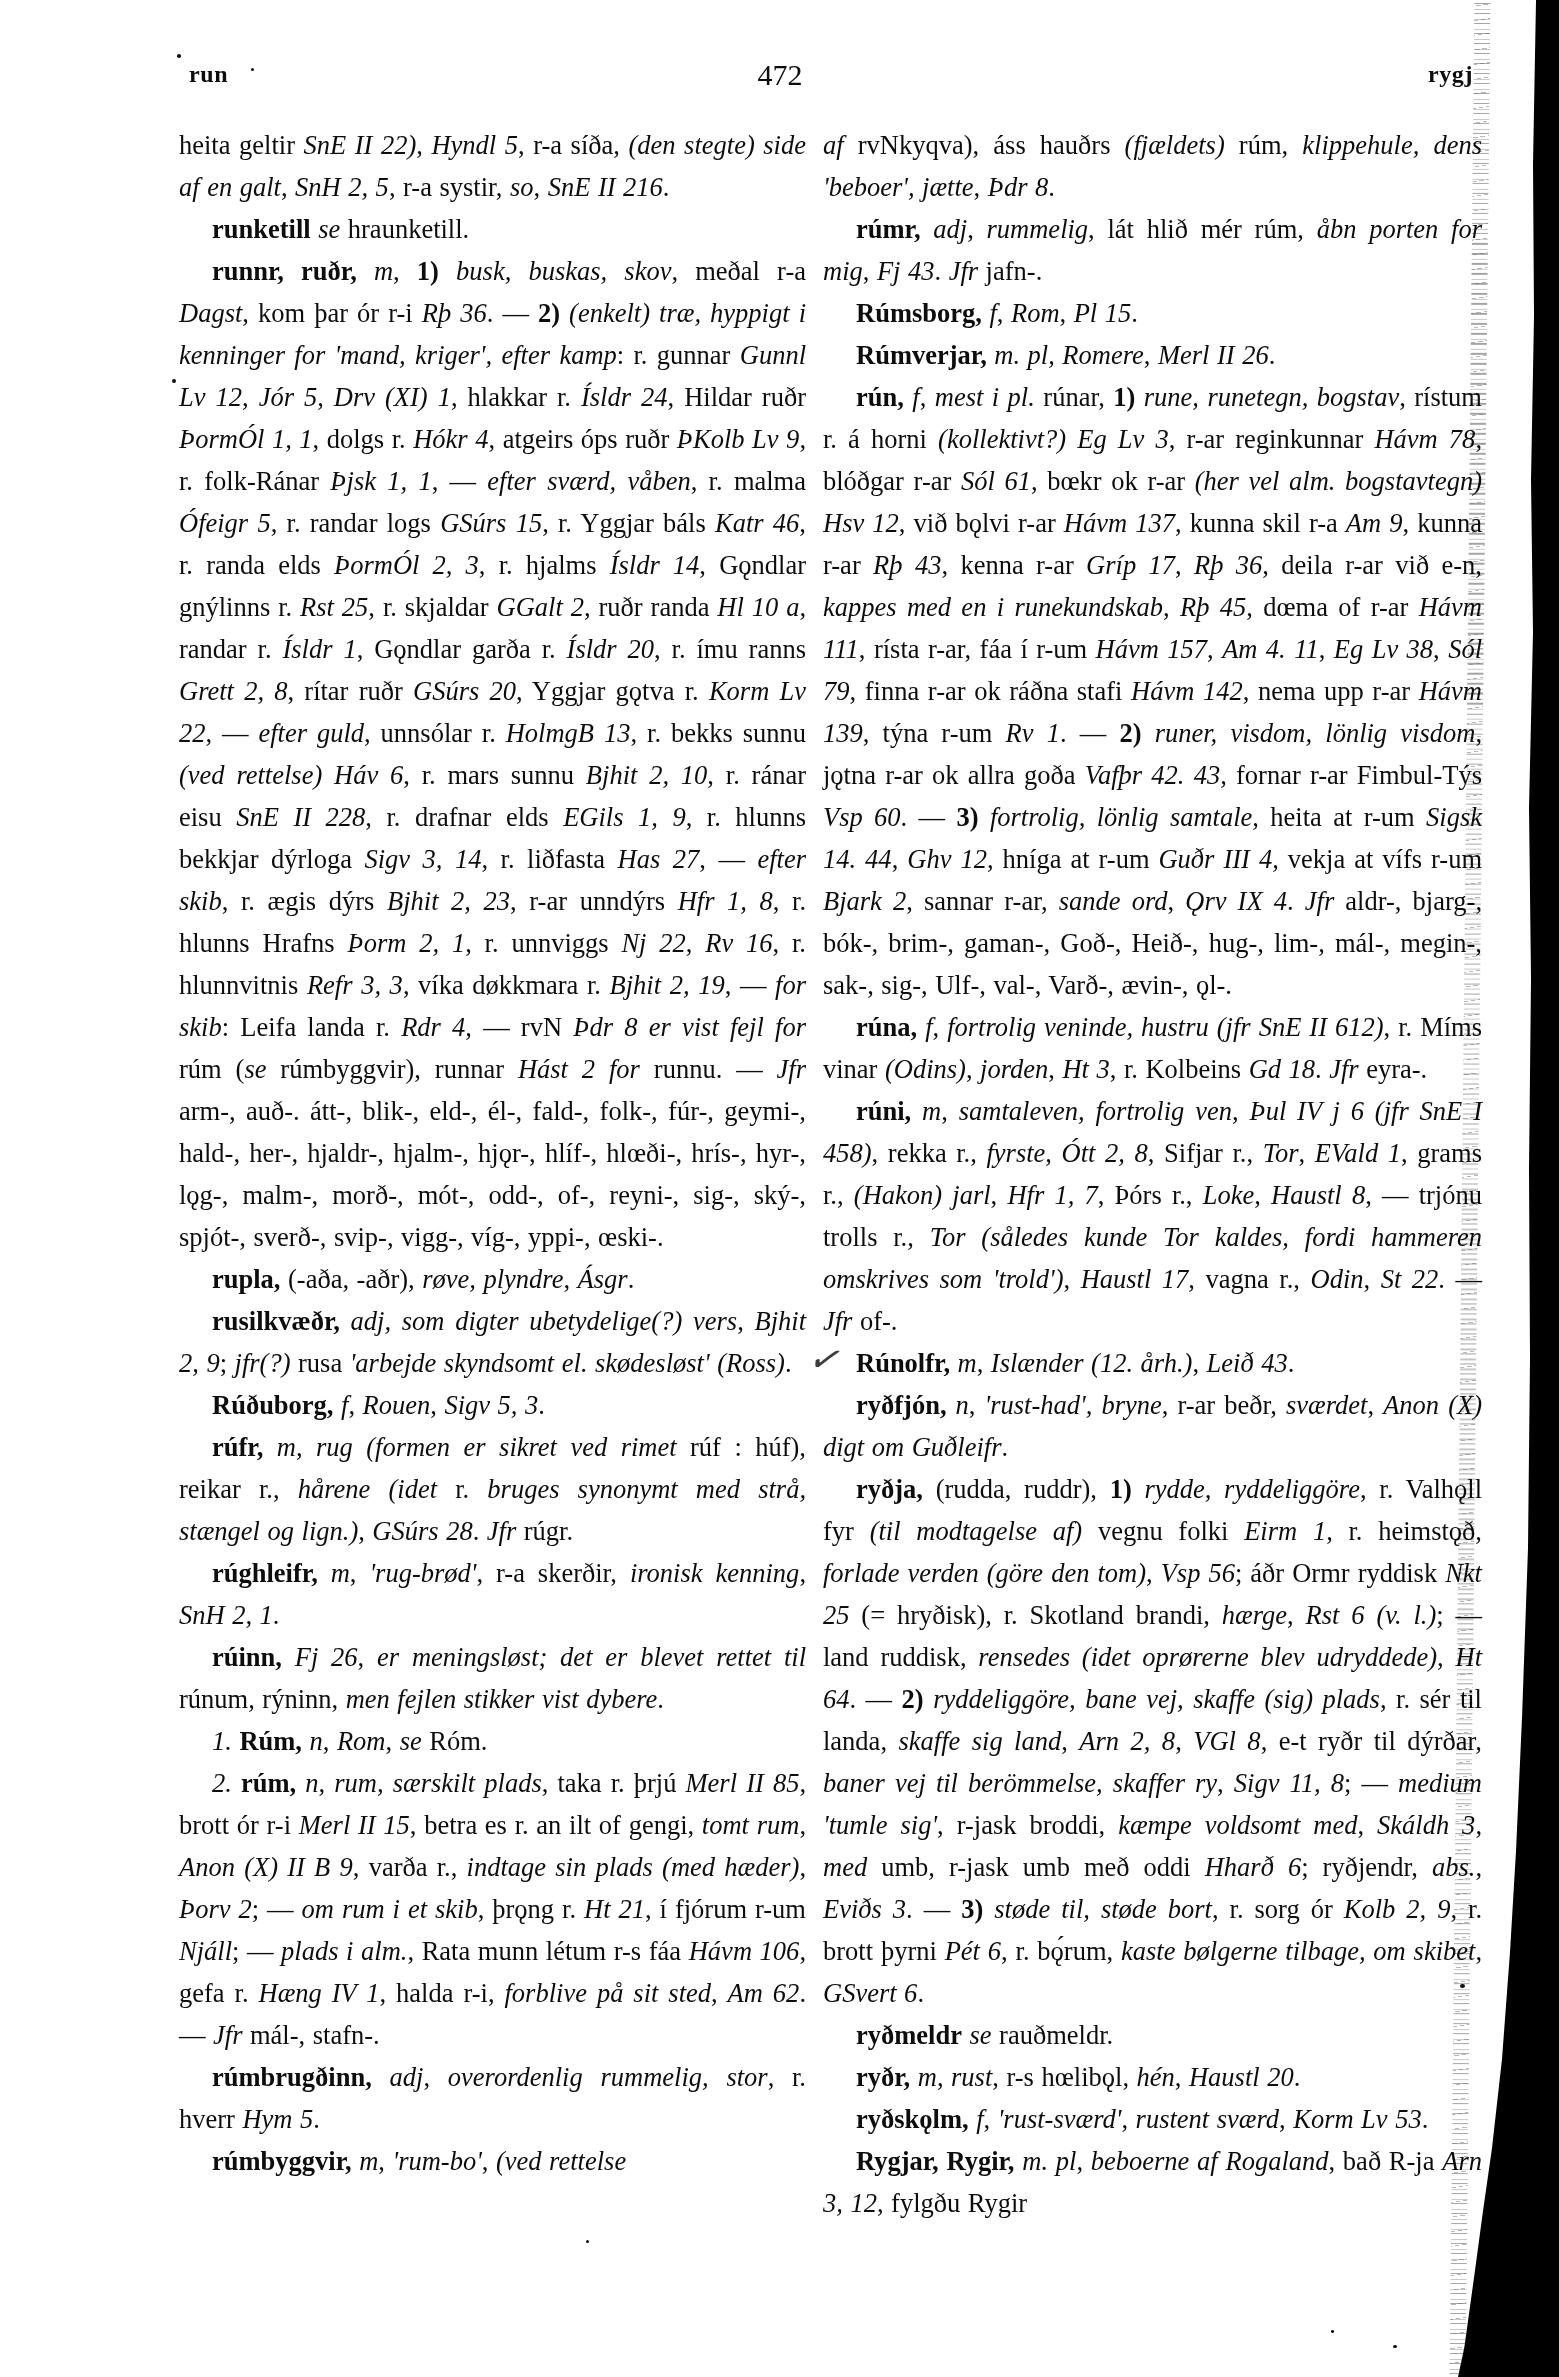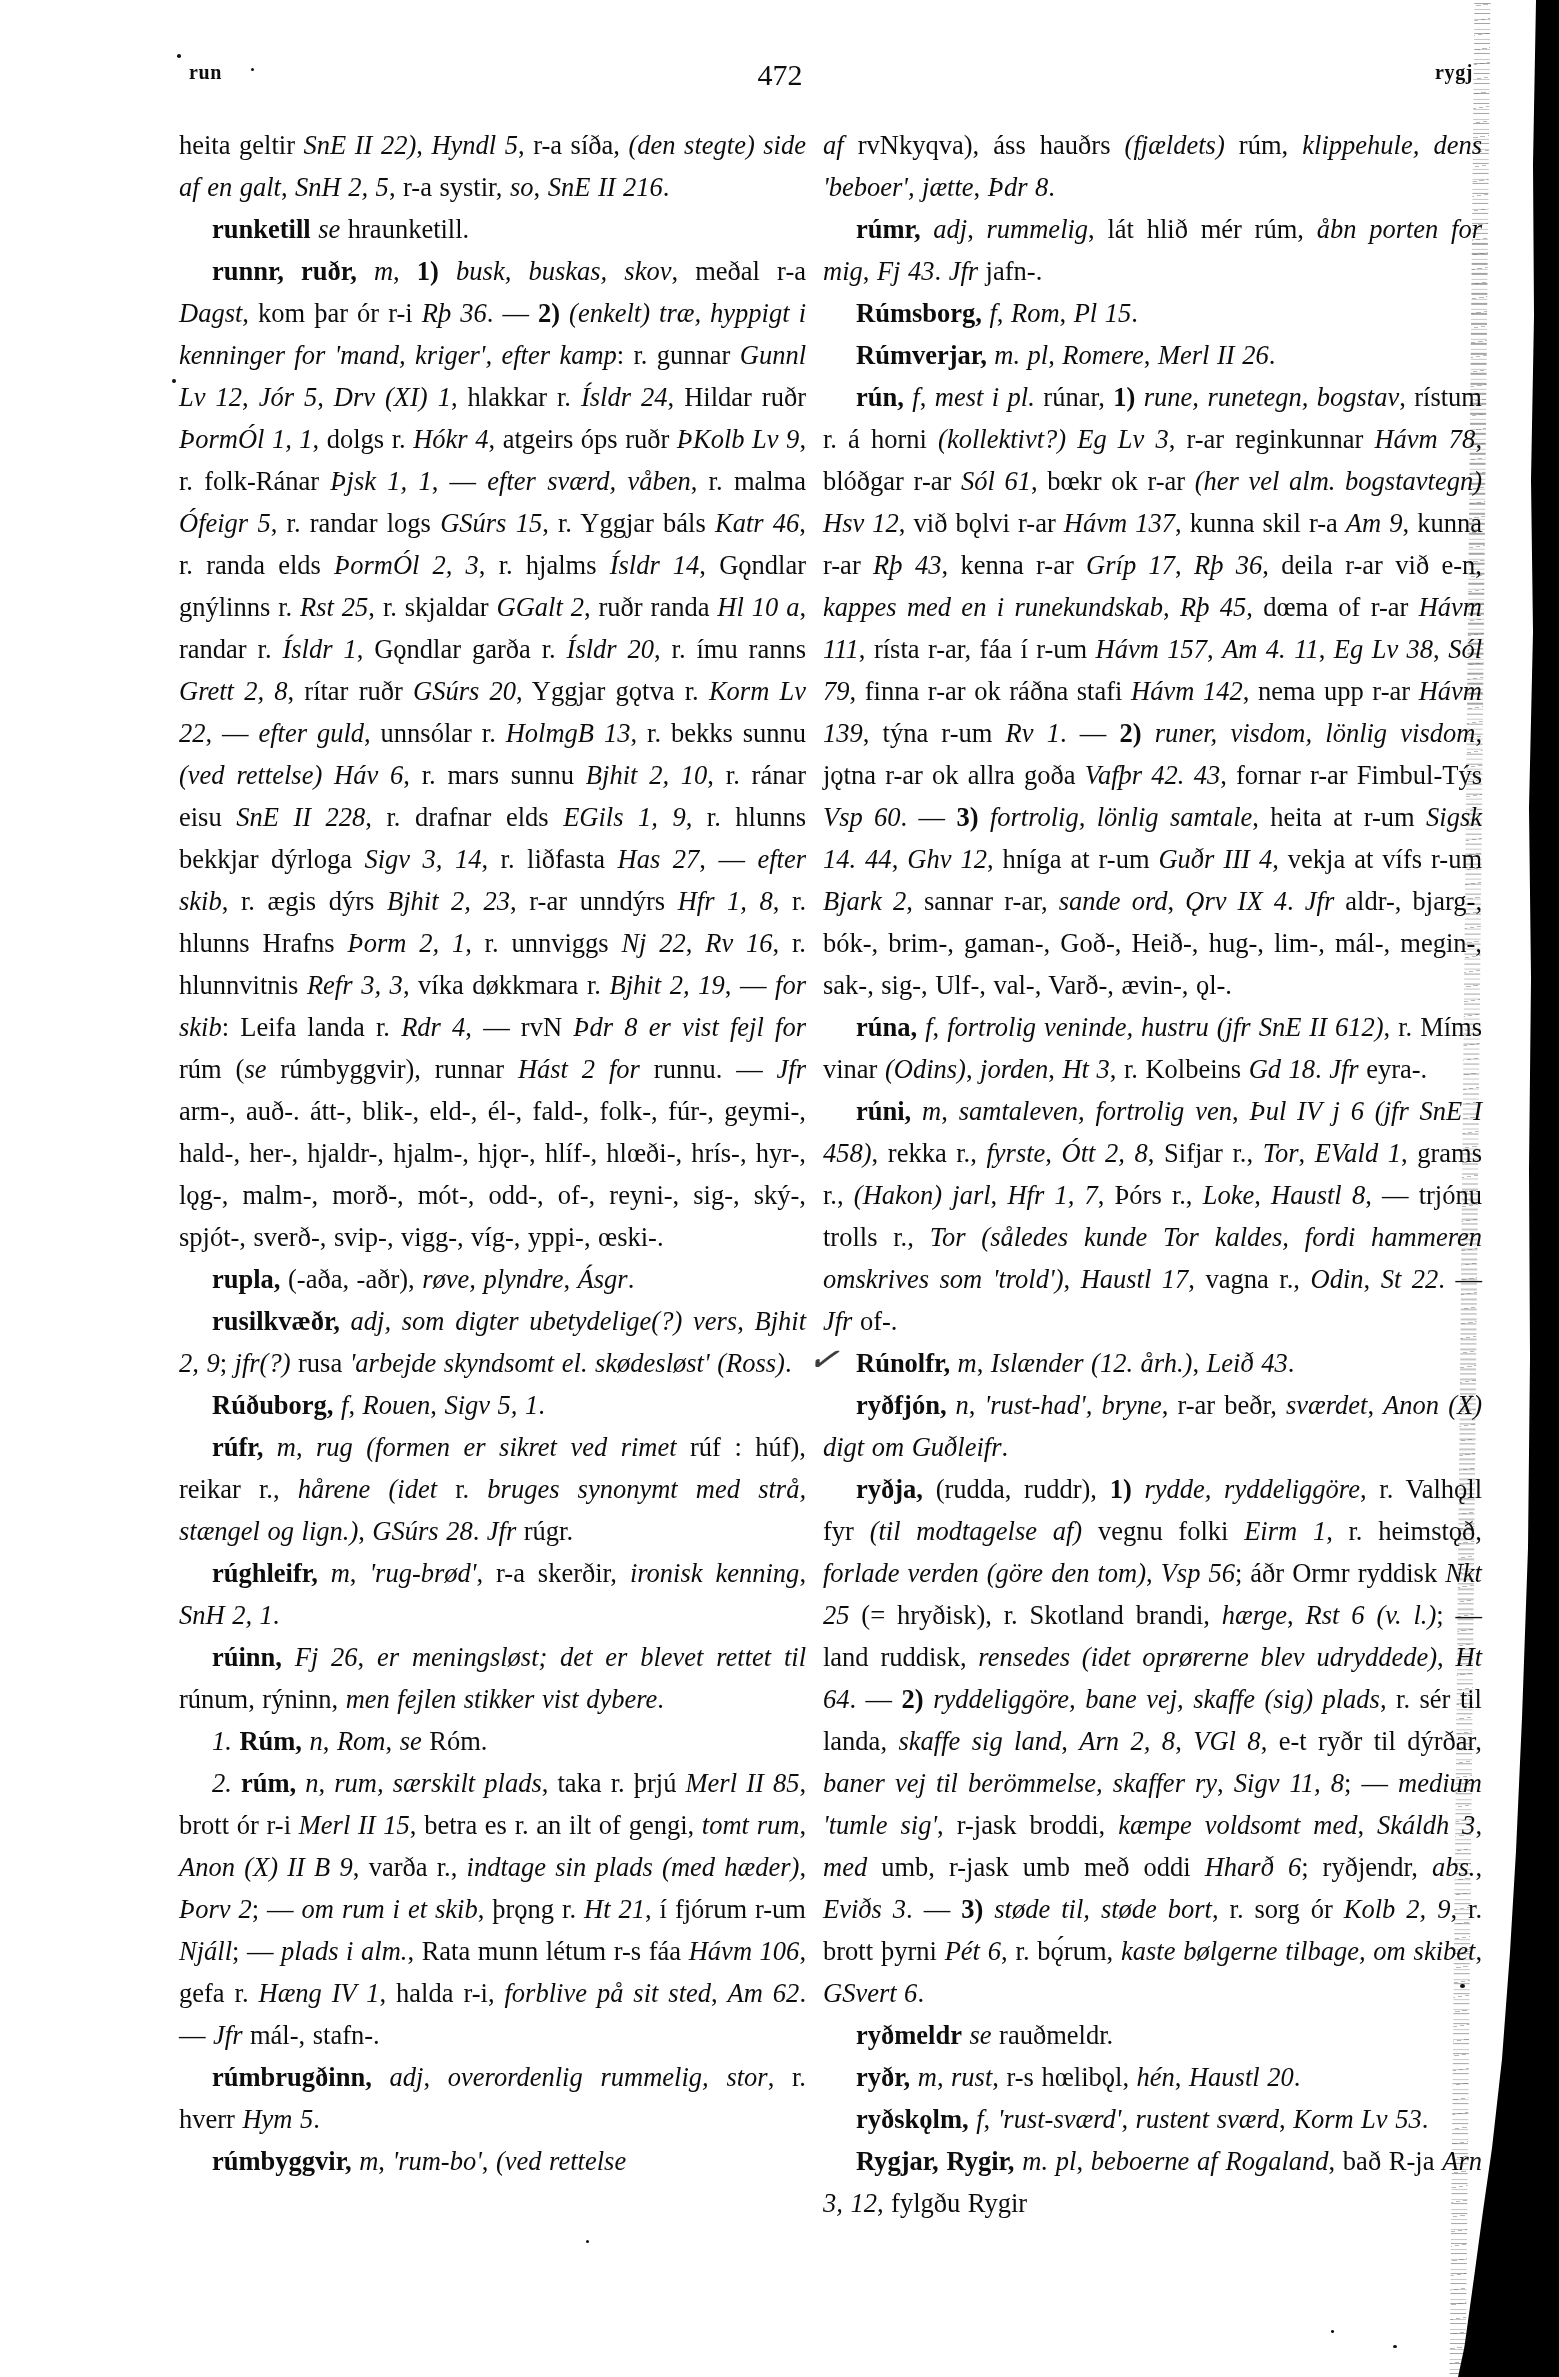"run" .runhead-word { font-size: 20px -> 24px }
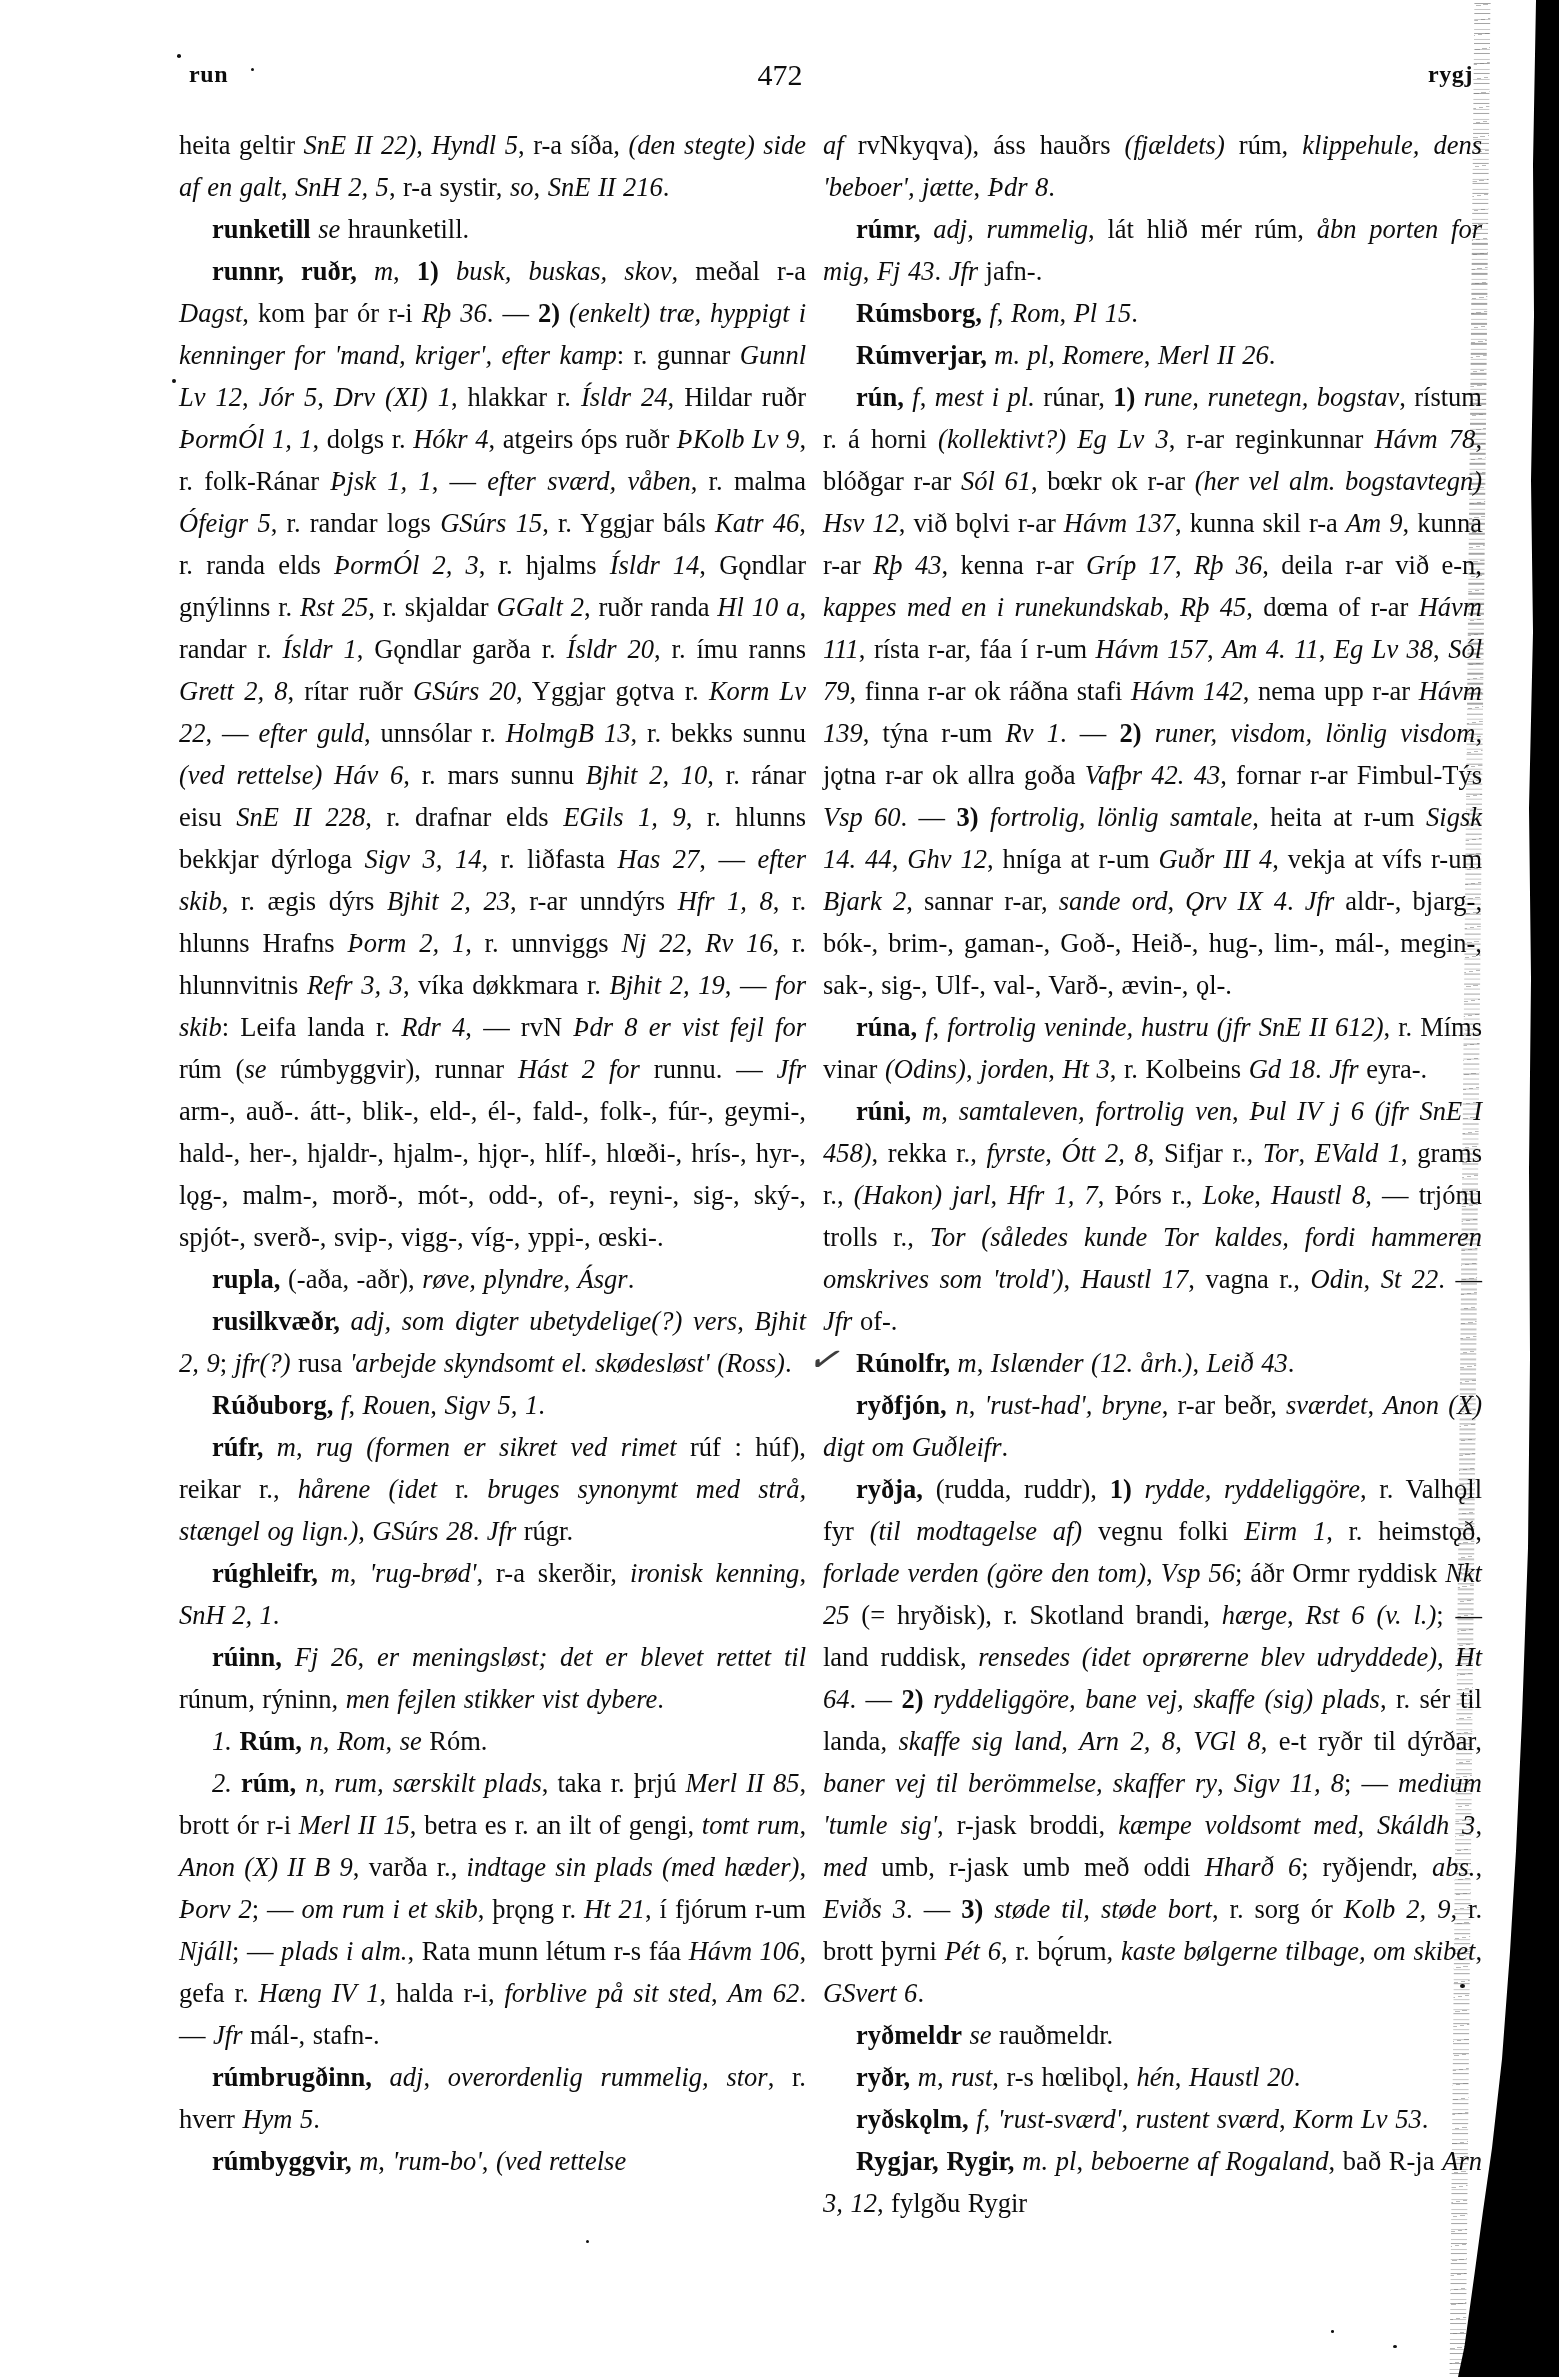"Sigv 5, 1" i { text: 1 -> 3 }
